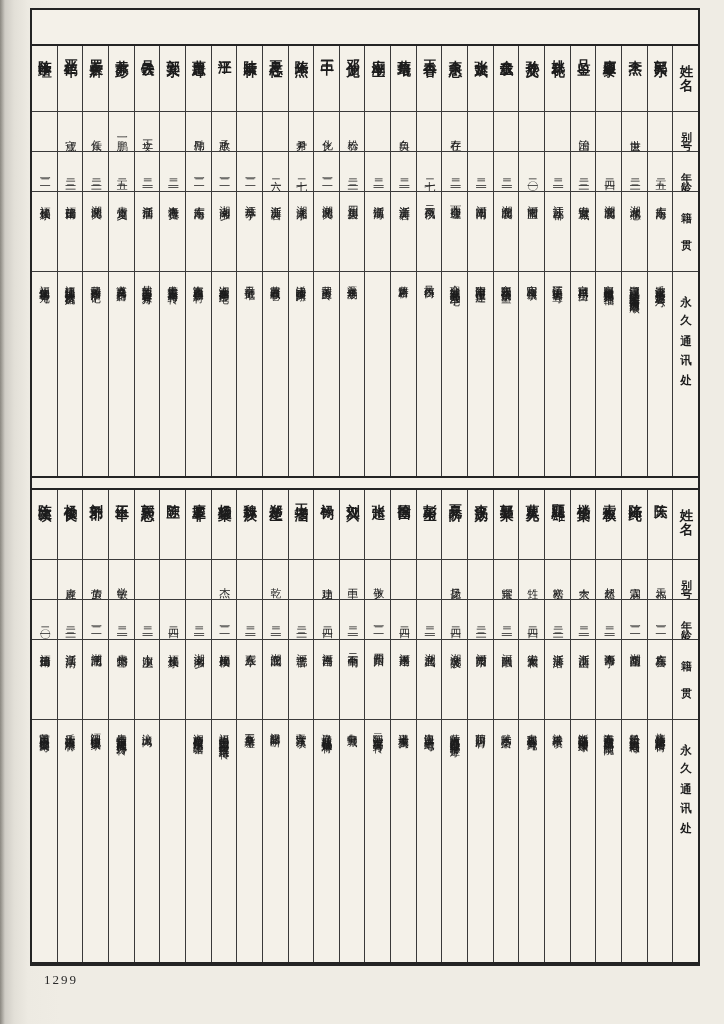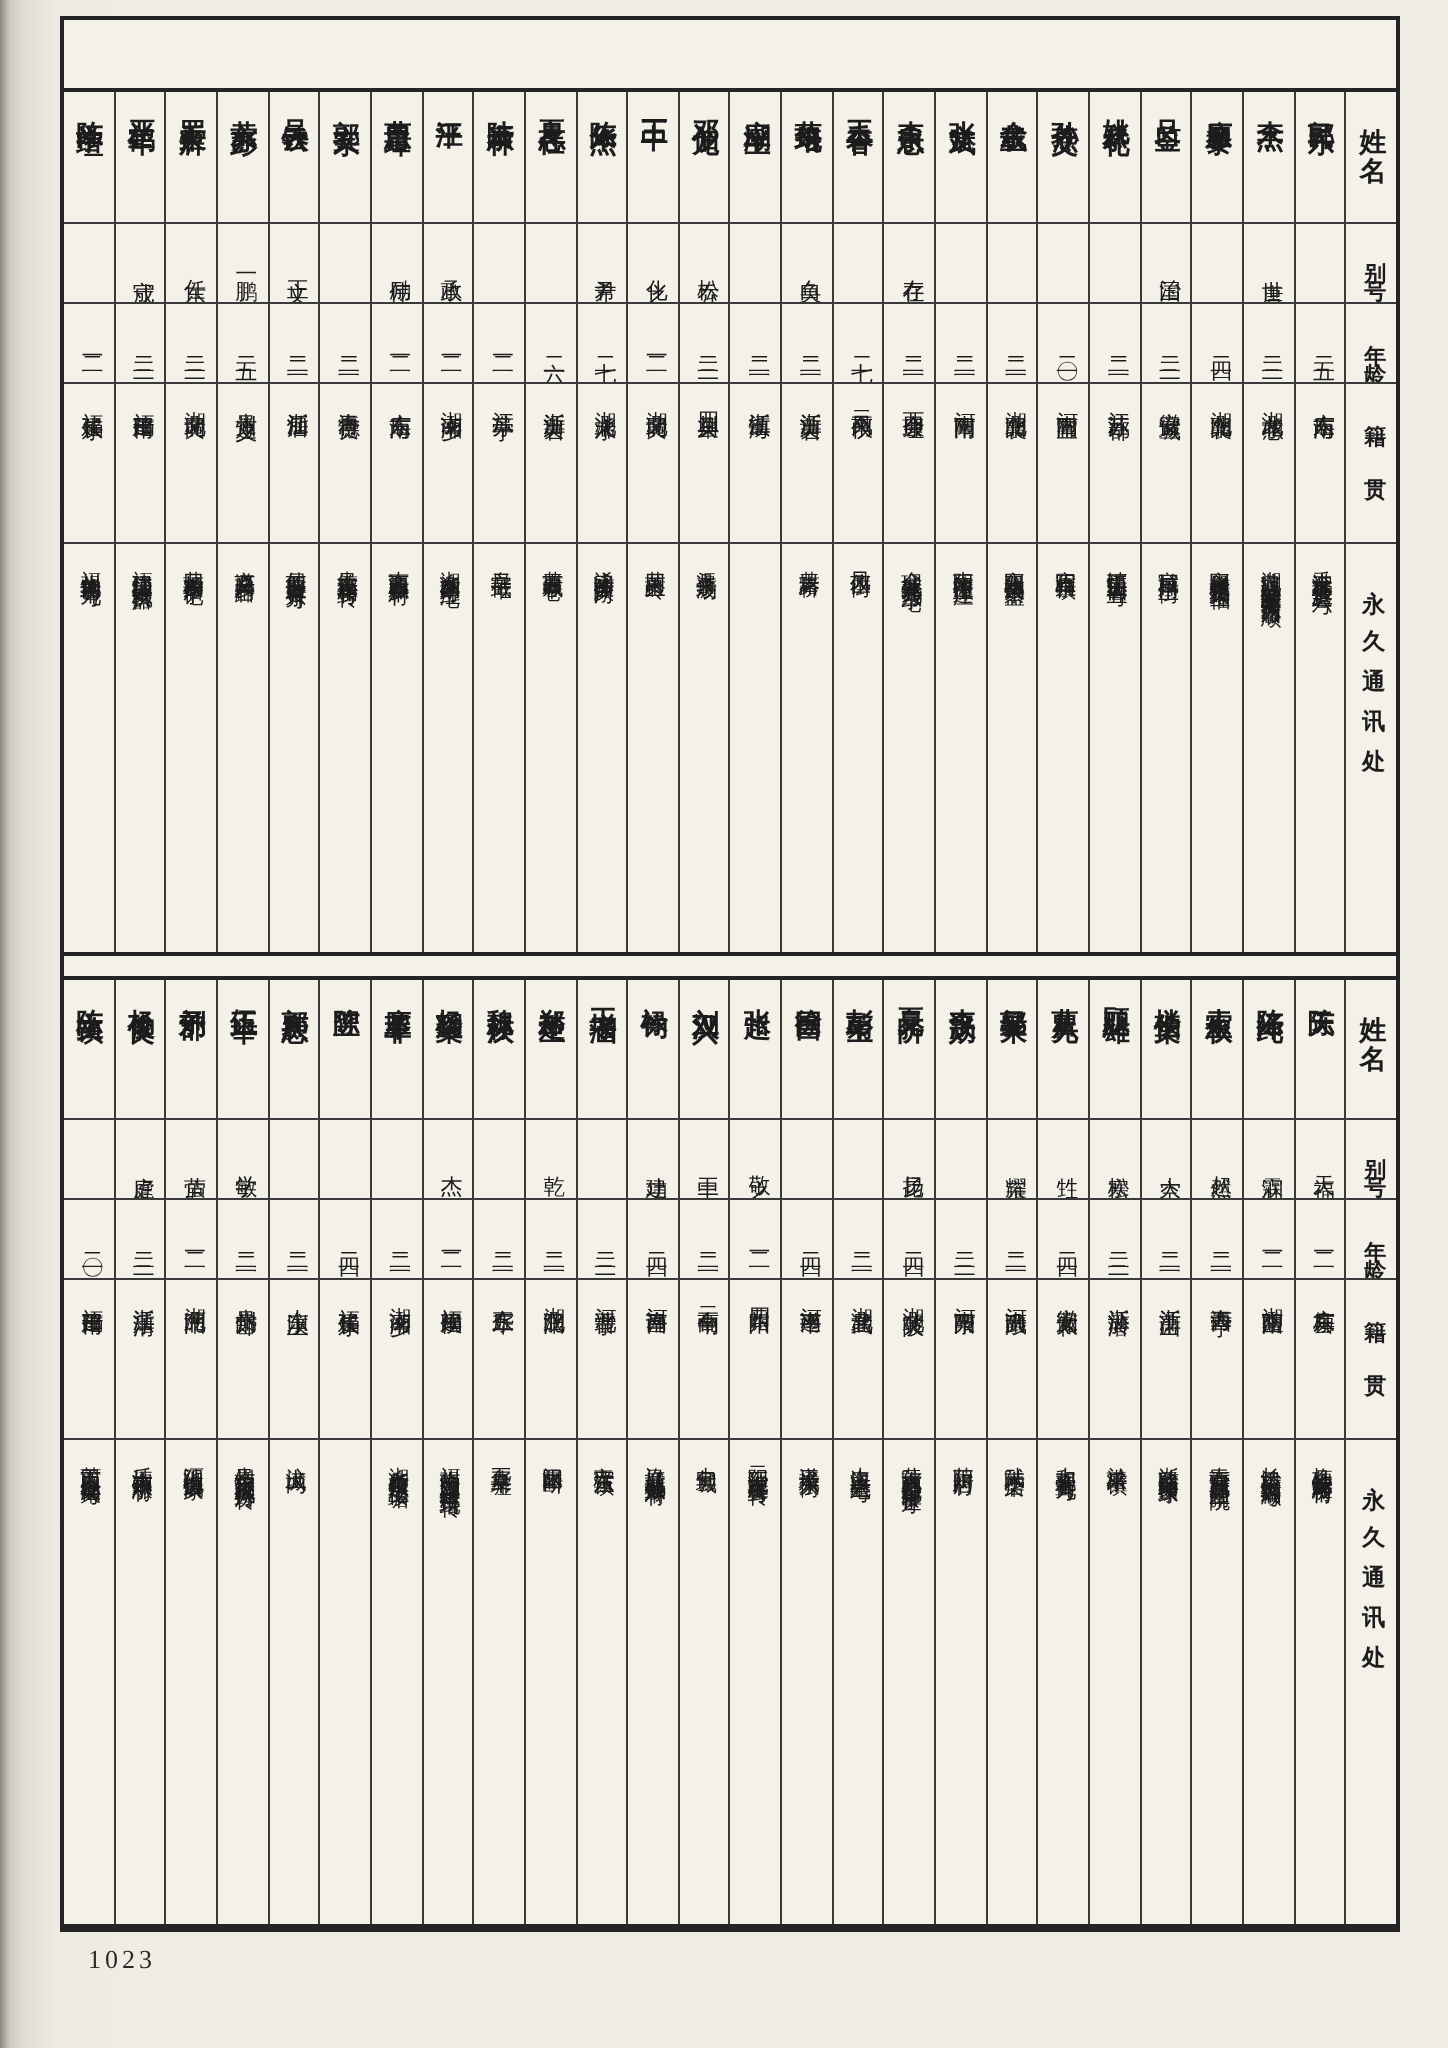"1023" div.pagenum { text: 1023 -> 1299 }
